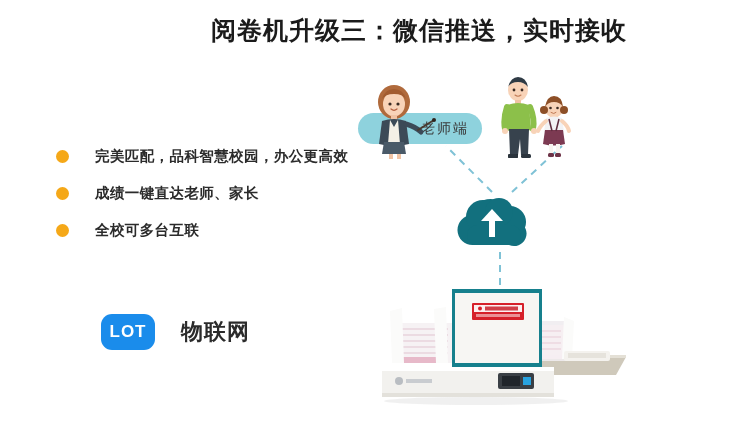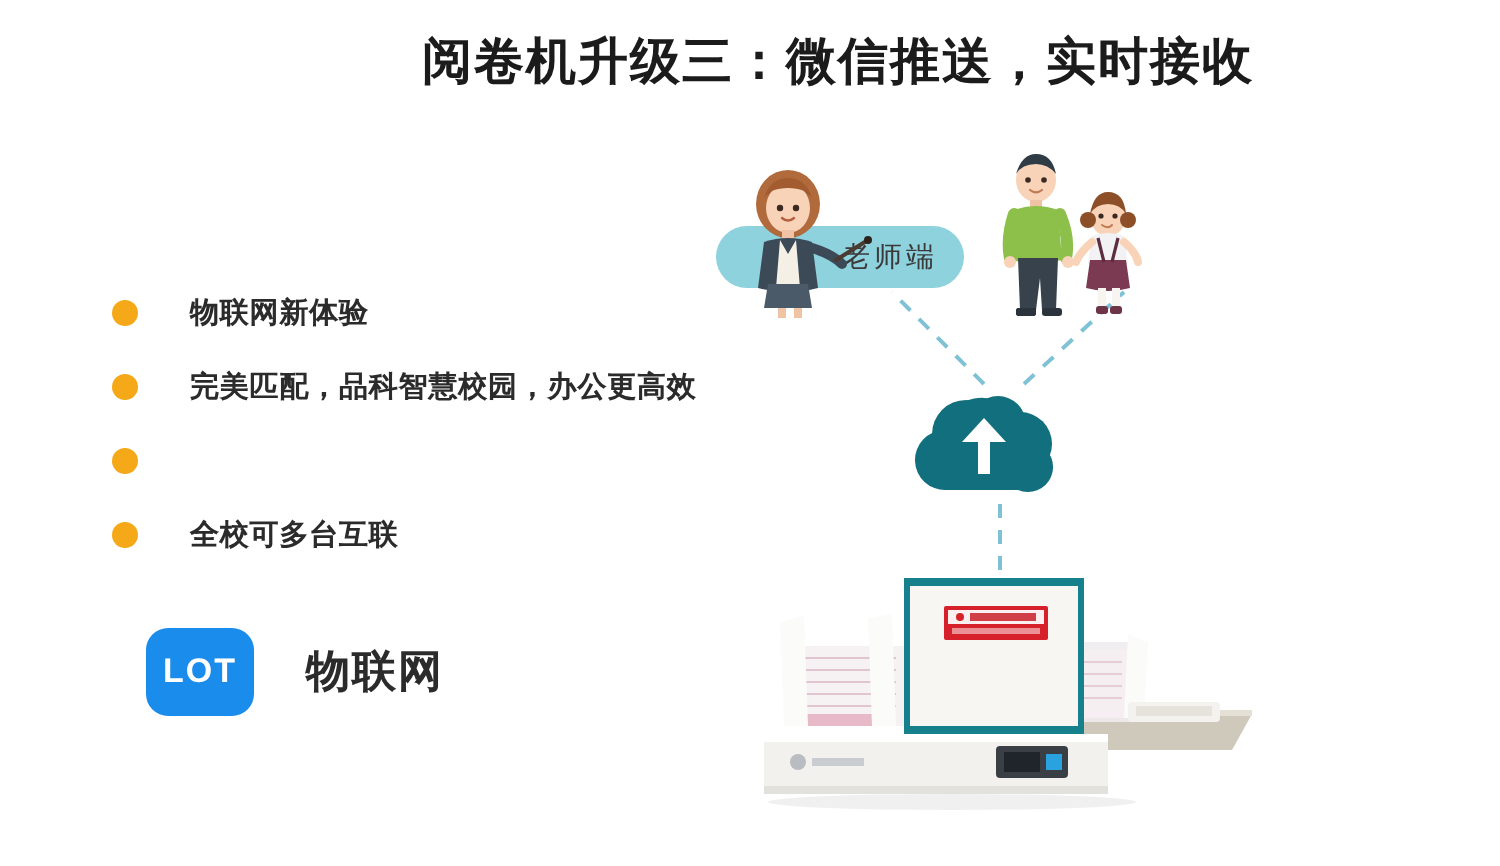"物联网新体验" div.bullet-row { html: <div> <div></div> <div>物联网新体验</div> </div> -> none }
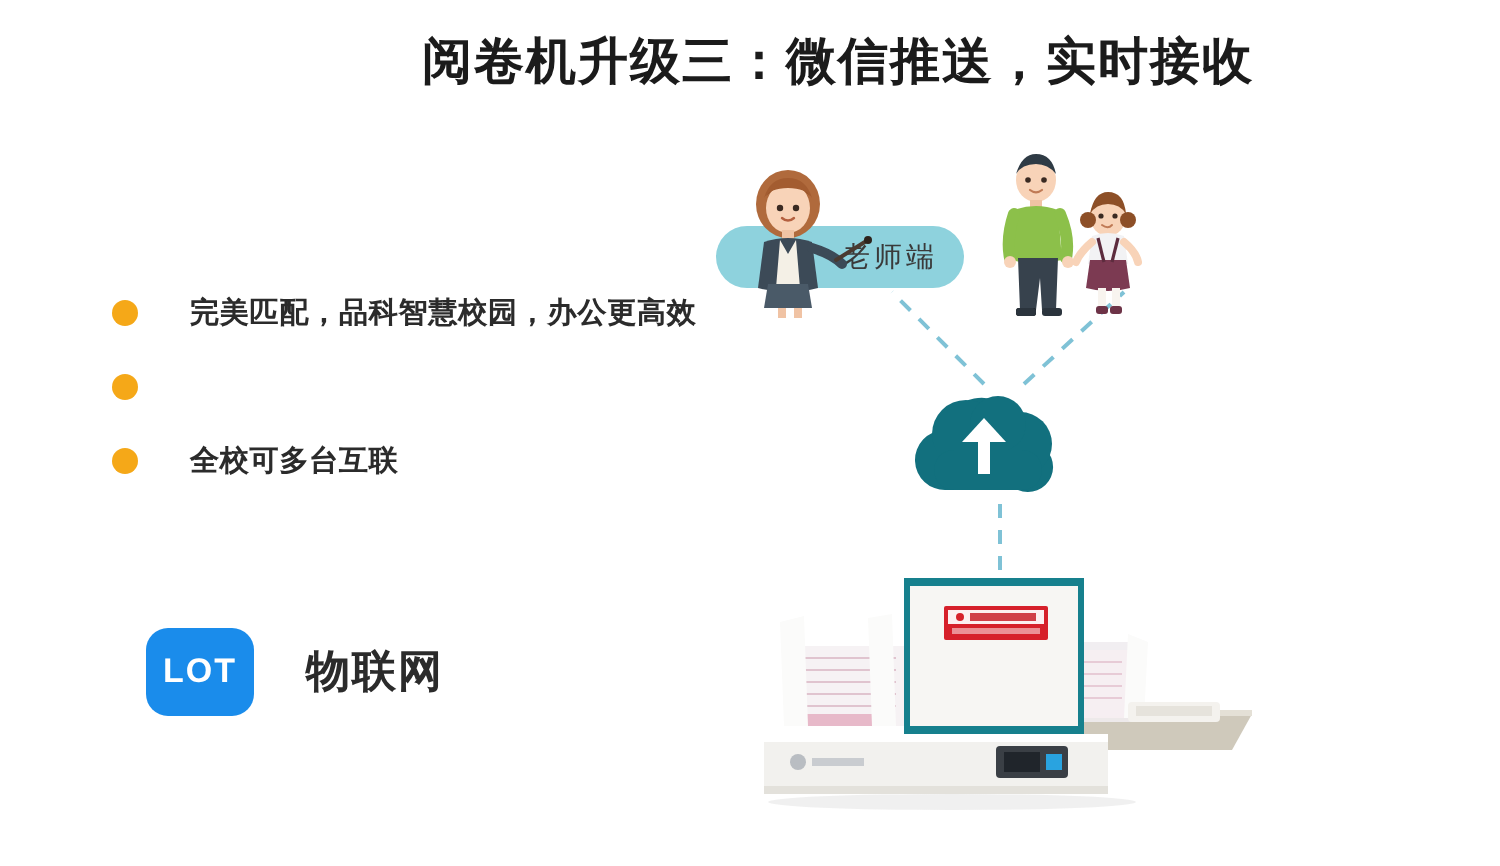"成绩一键直达老师、家长" div.bullet-text { html: none -> <div>成绩一键直达老师、家长</div> }
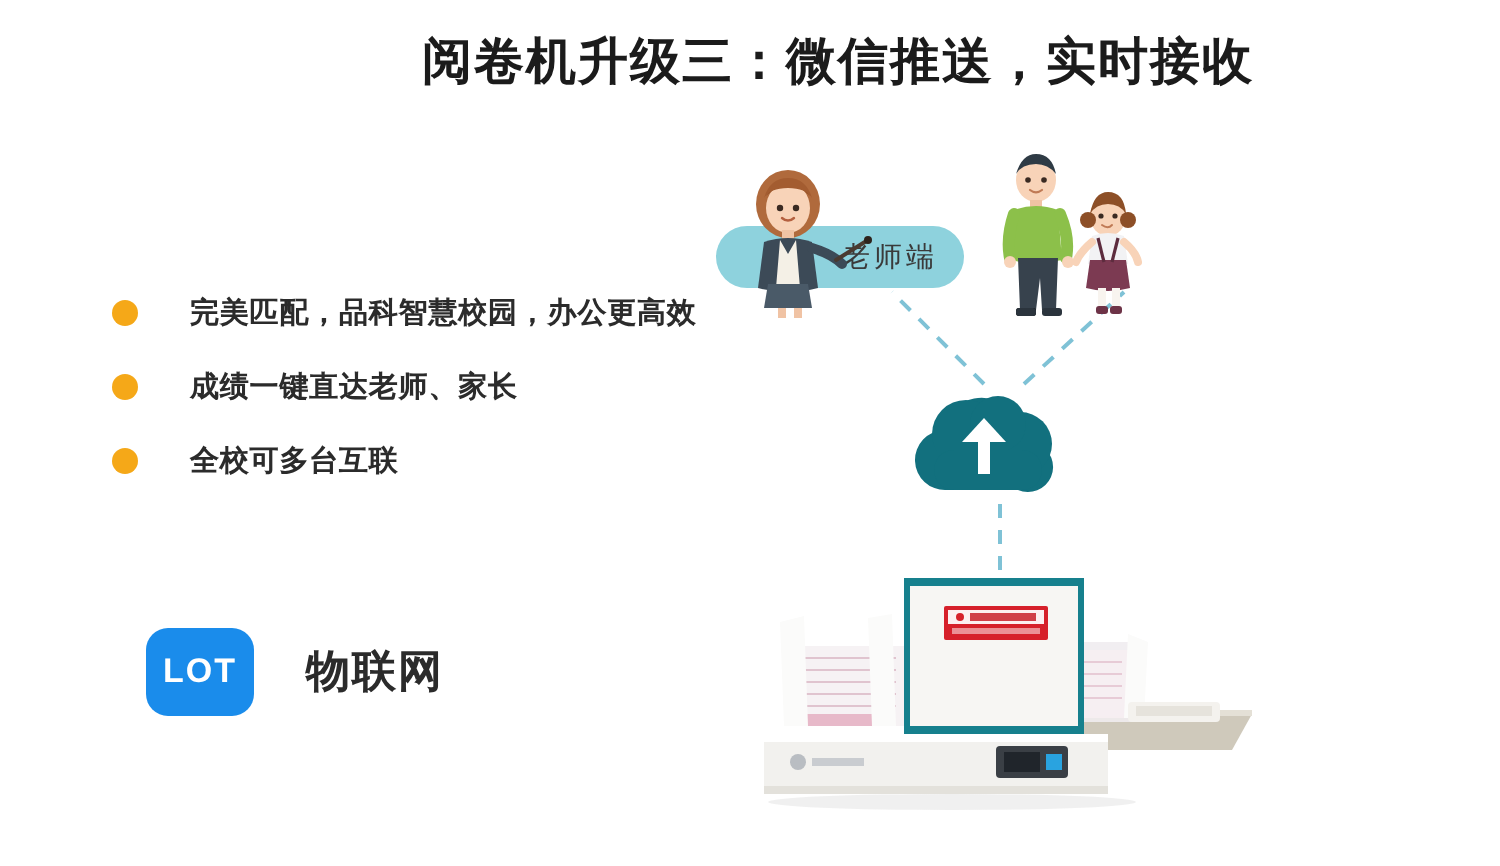"LOT" #iot-badge { height: 44px -> 36px; margin-left: none -> 28px }
